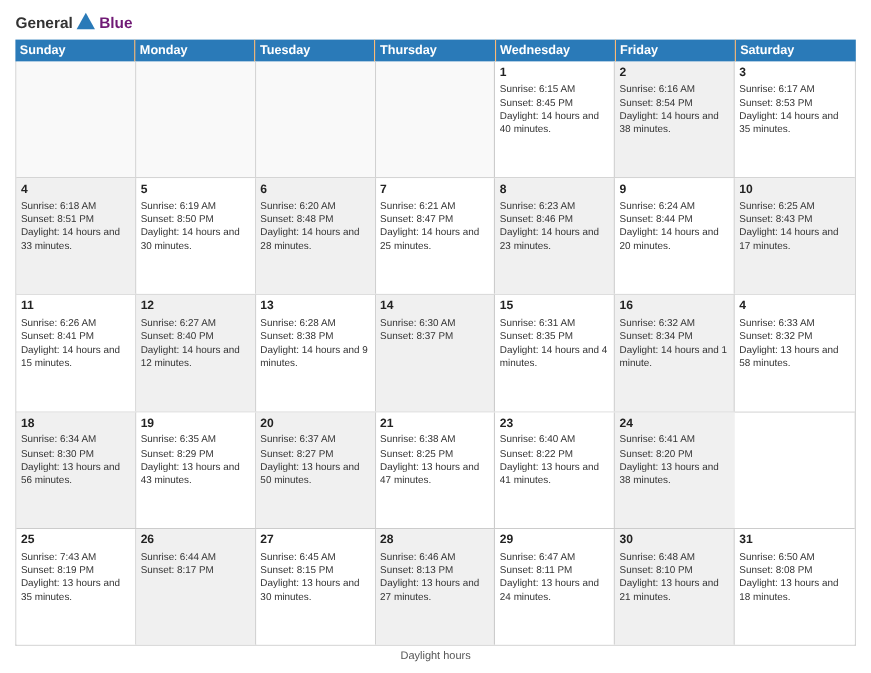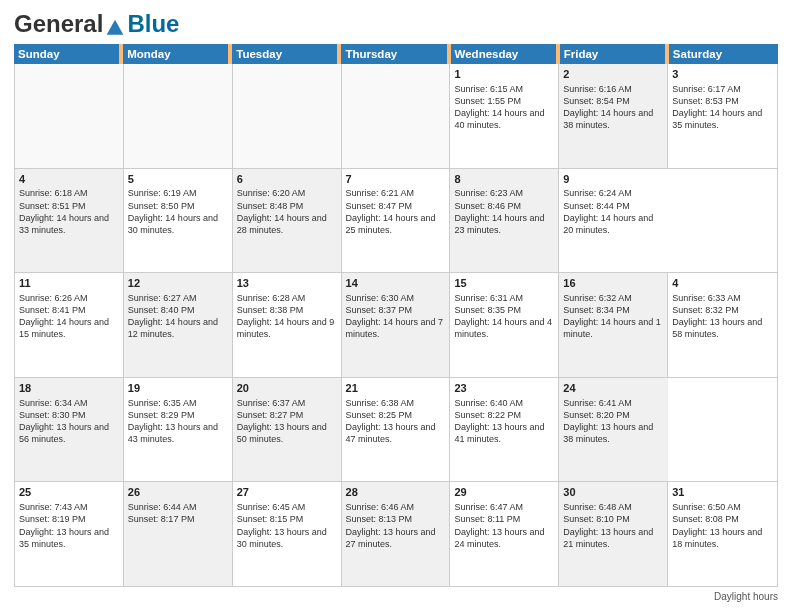"General" .logo-text { align-items: flex-end -> center; font-size: 24px -> 14px }
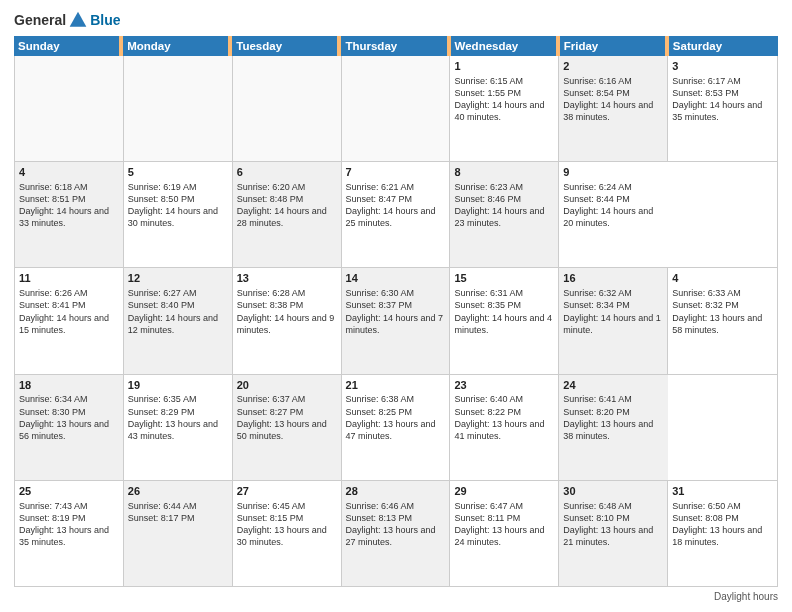"Blue" .logo-blue { color: #0369a1 -> #701a75 }
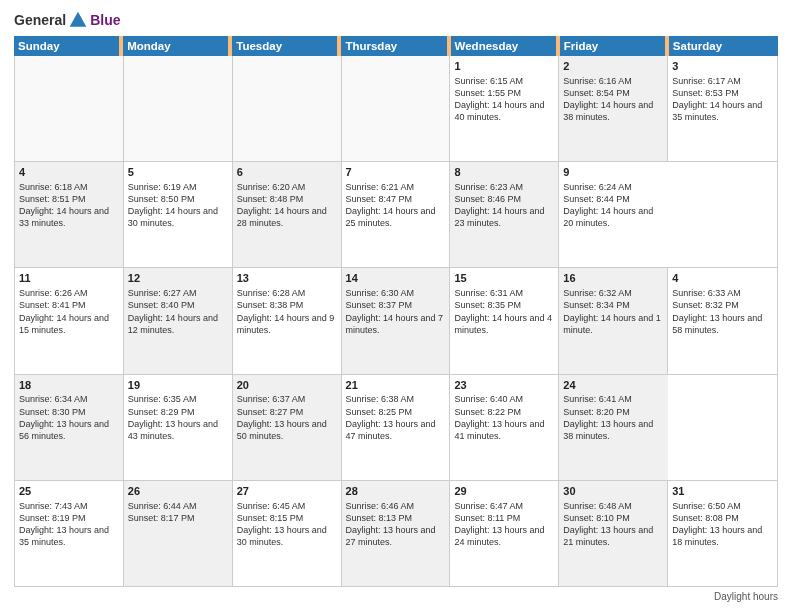"Sunday" .cal-header-cell { border-right: 4px solid #fdba74 -> 1px solid #fdba74 }
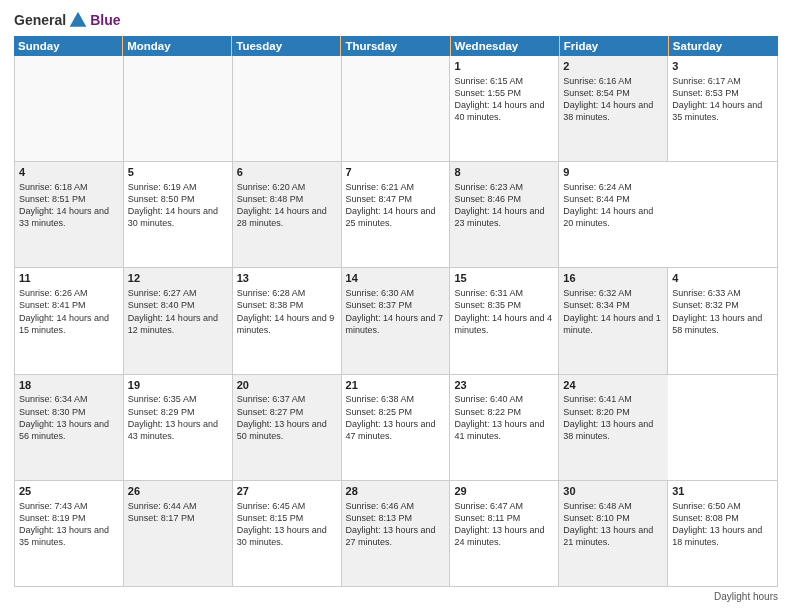"Sunset: 1:55 PM" span { text: 1:55 -> 8:45 }
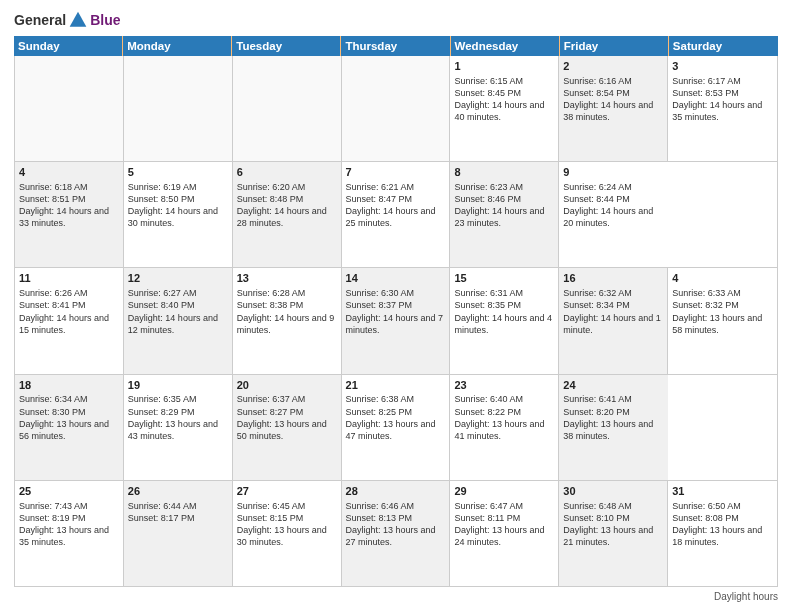"10" div.cal-cell { html: none -> <div><span>10</span><span>Sunrise: 6:25 AM</span><br><span>Sunset: 8:43 PM</span><br><span>Daylight: 14 hours and 17 minutes.</span></div> }
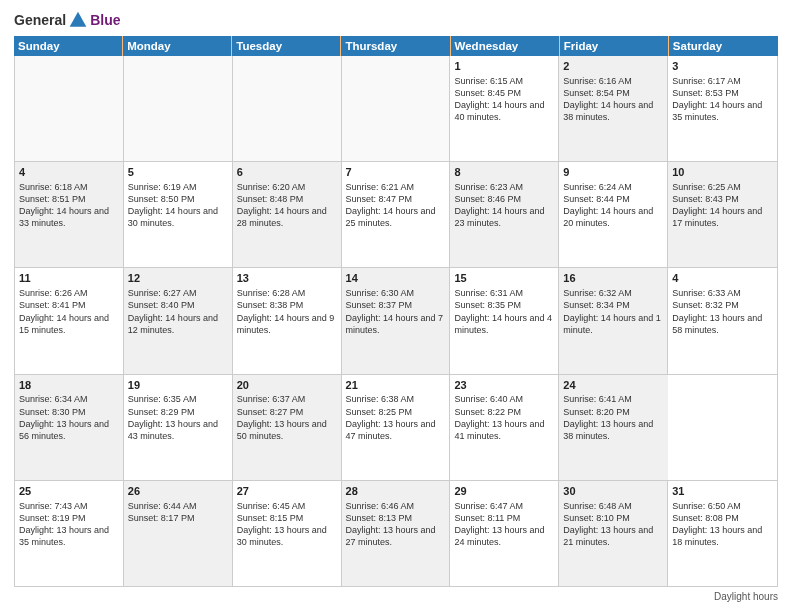"Daylight: 14 hours and 7" span { html: <span>Daylight: 14 hours and 7 minutes.</span> -> none }
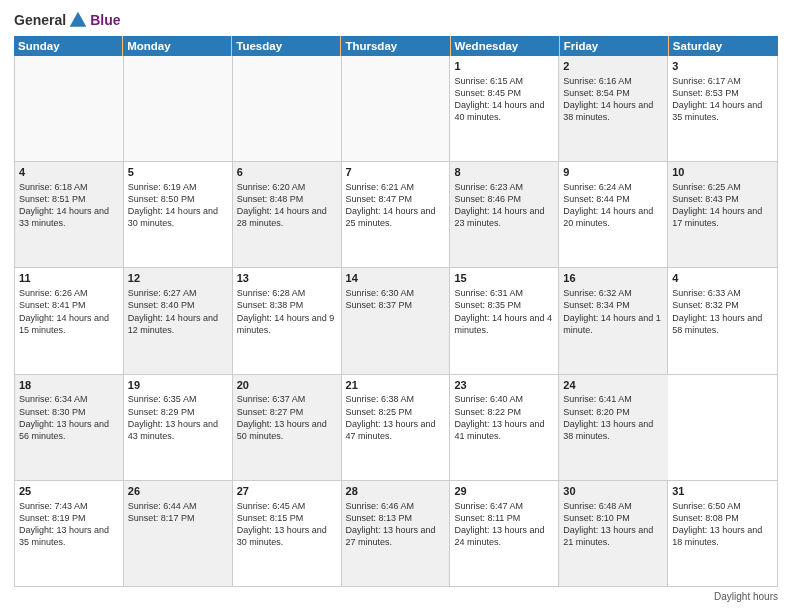"Daylight hours" .footer { text-align: right -> center }
